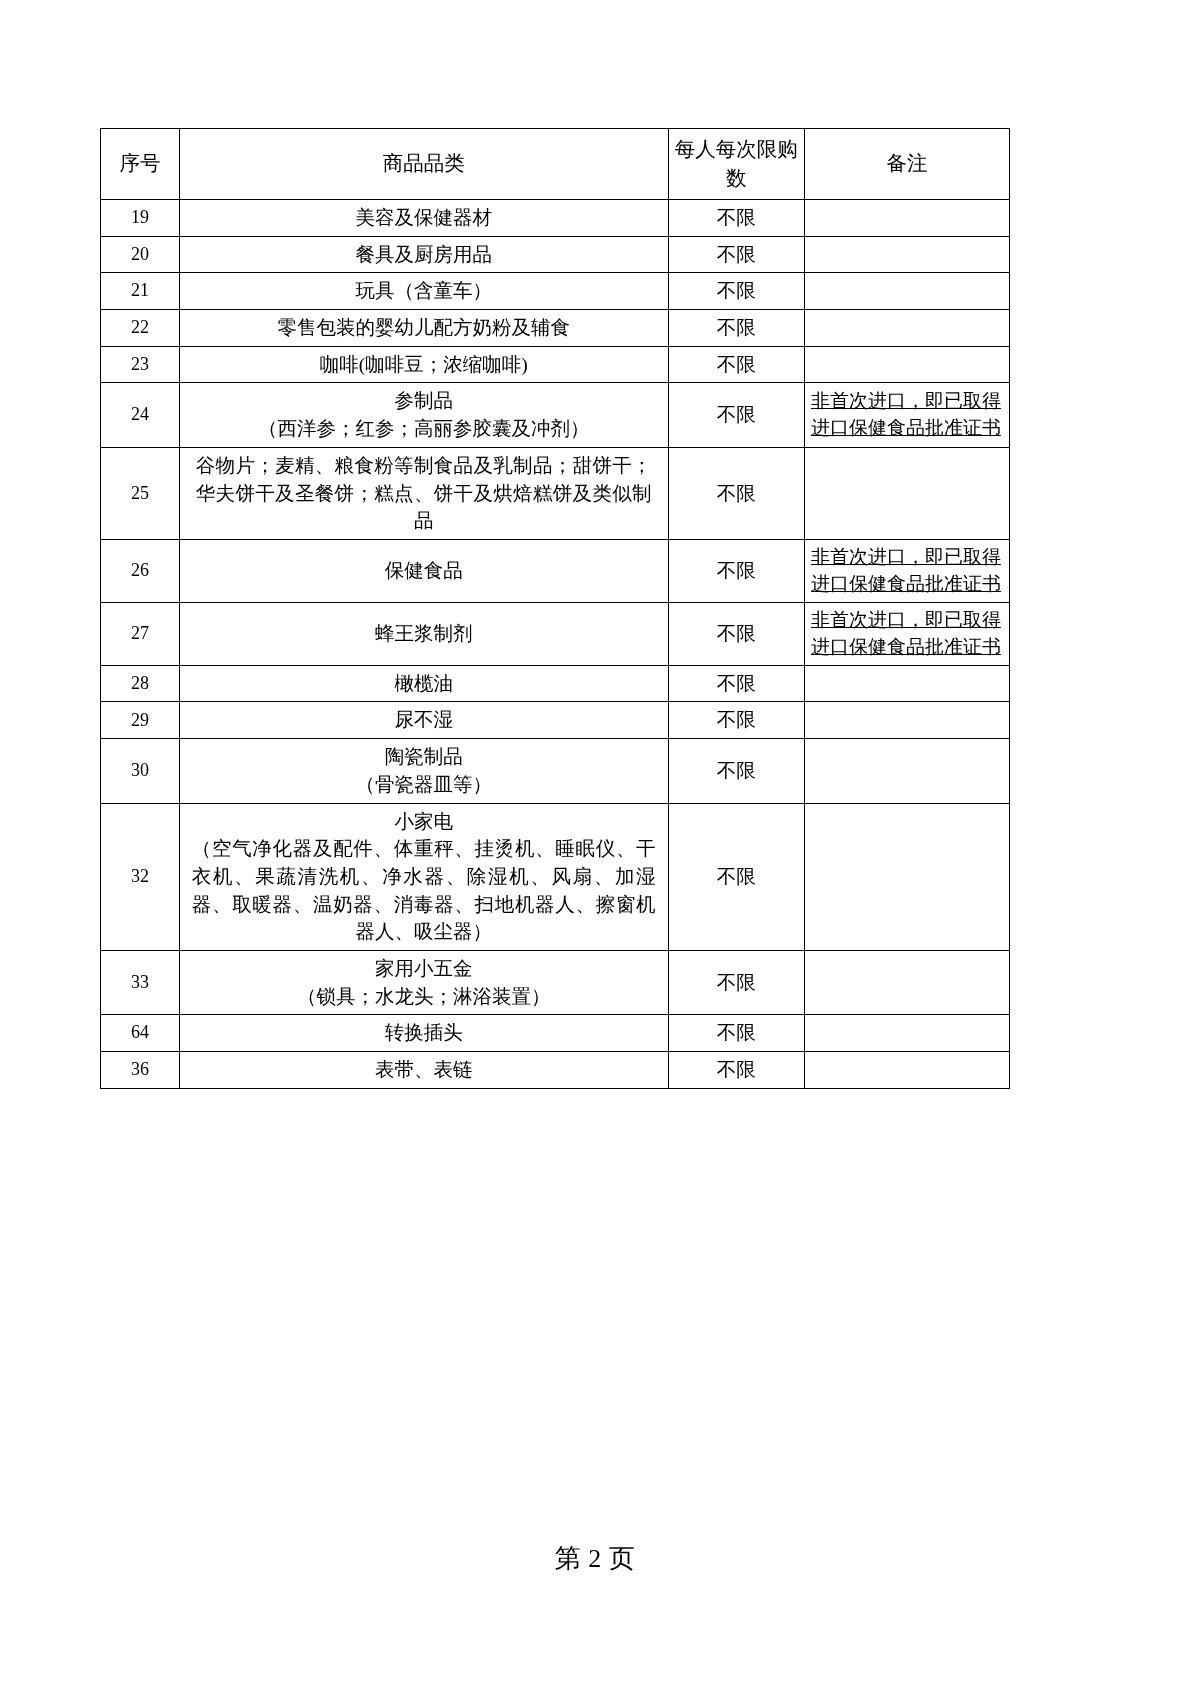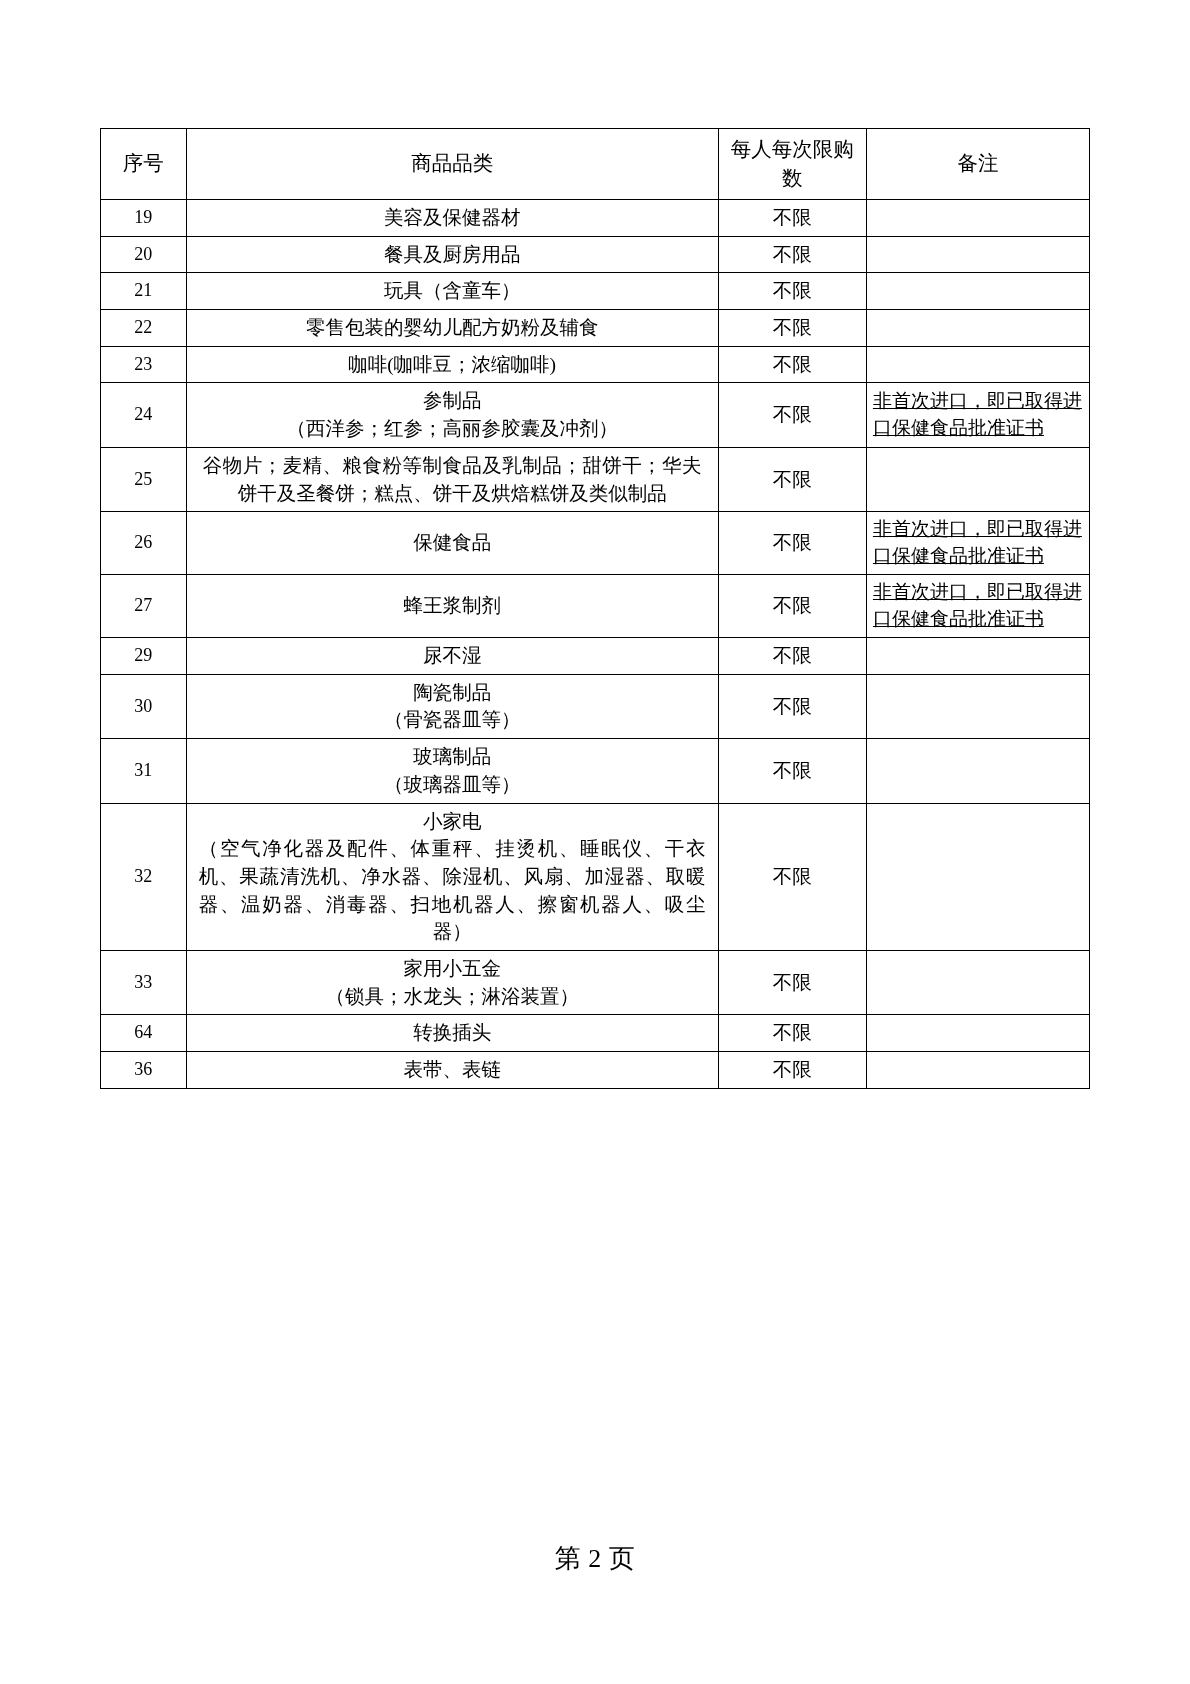"序号" table.goods { width: 990px -> 910px }
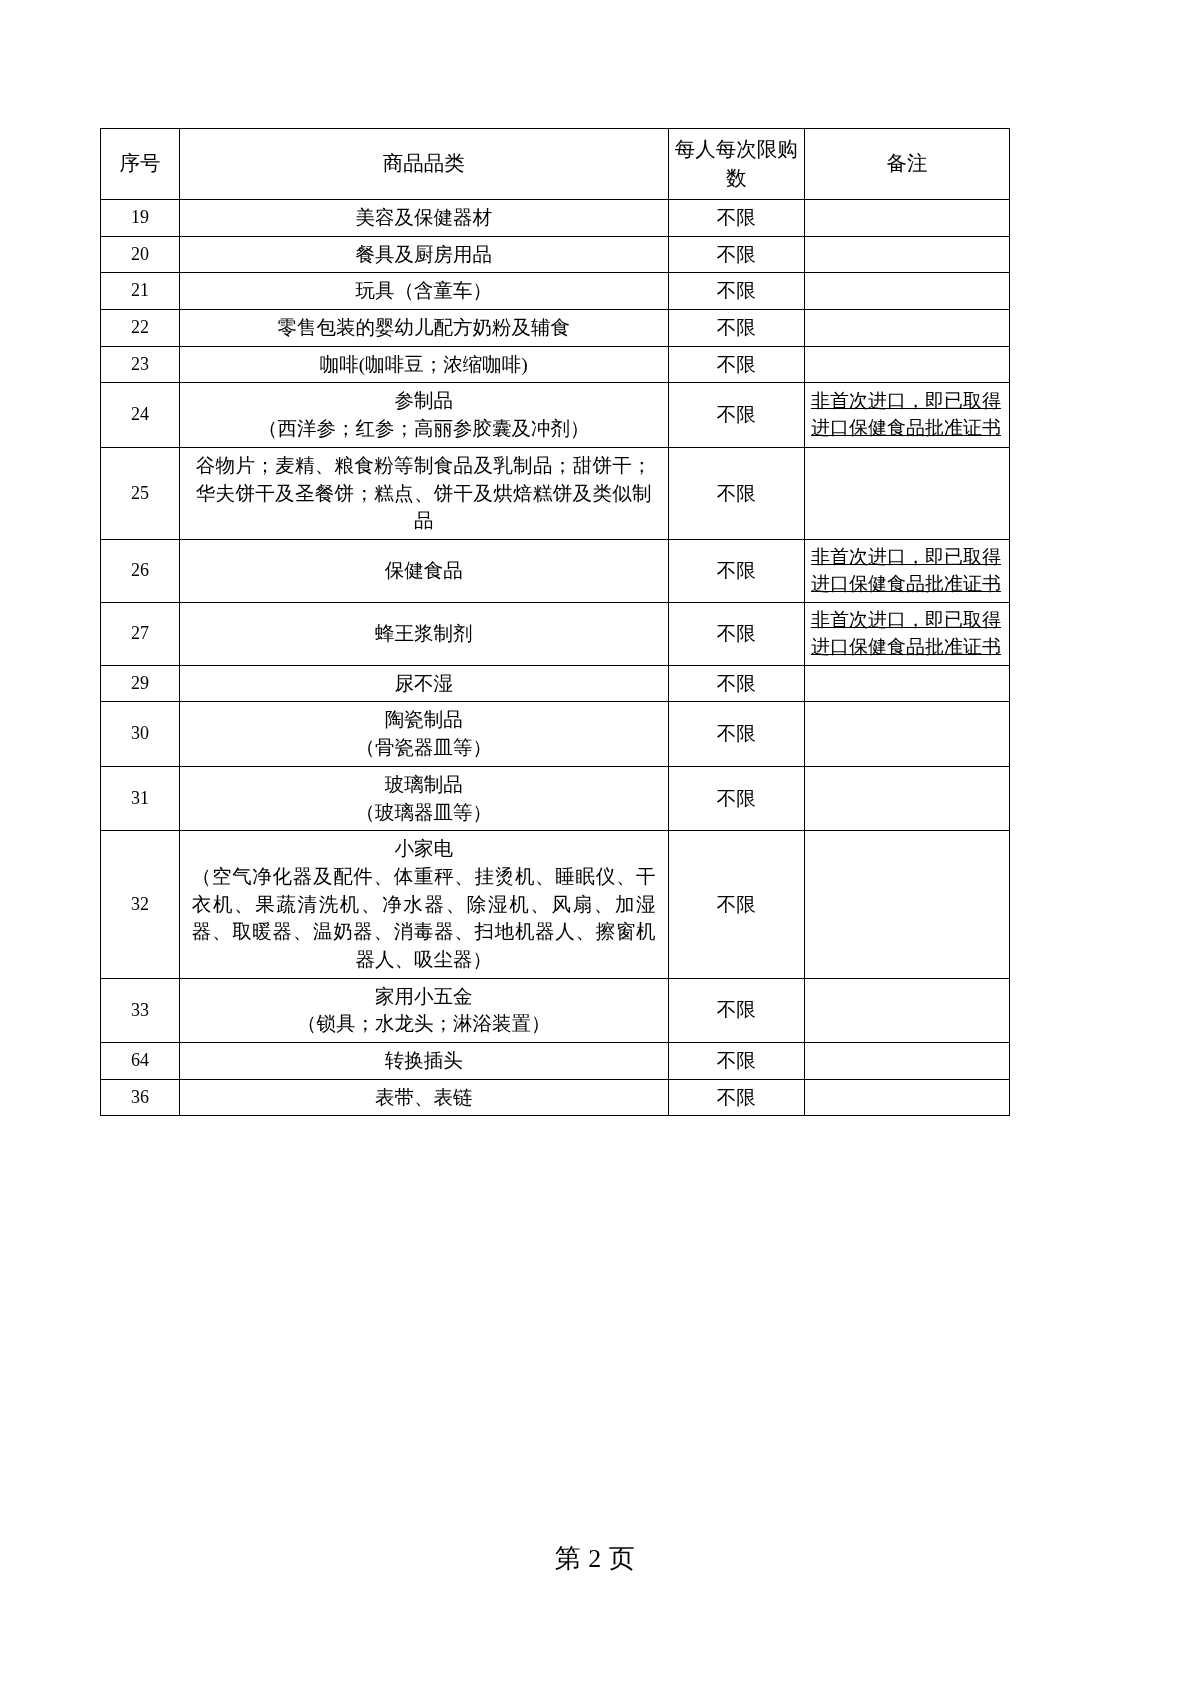"28" tr { html: none -> <tr> <td>28</td> <td> <span>橄榄油</span> </td> <td>不限</td> <td></td> </tr> }
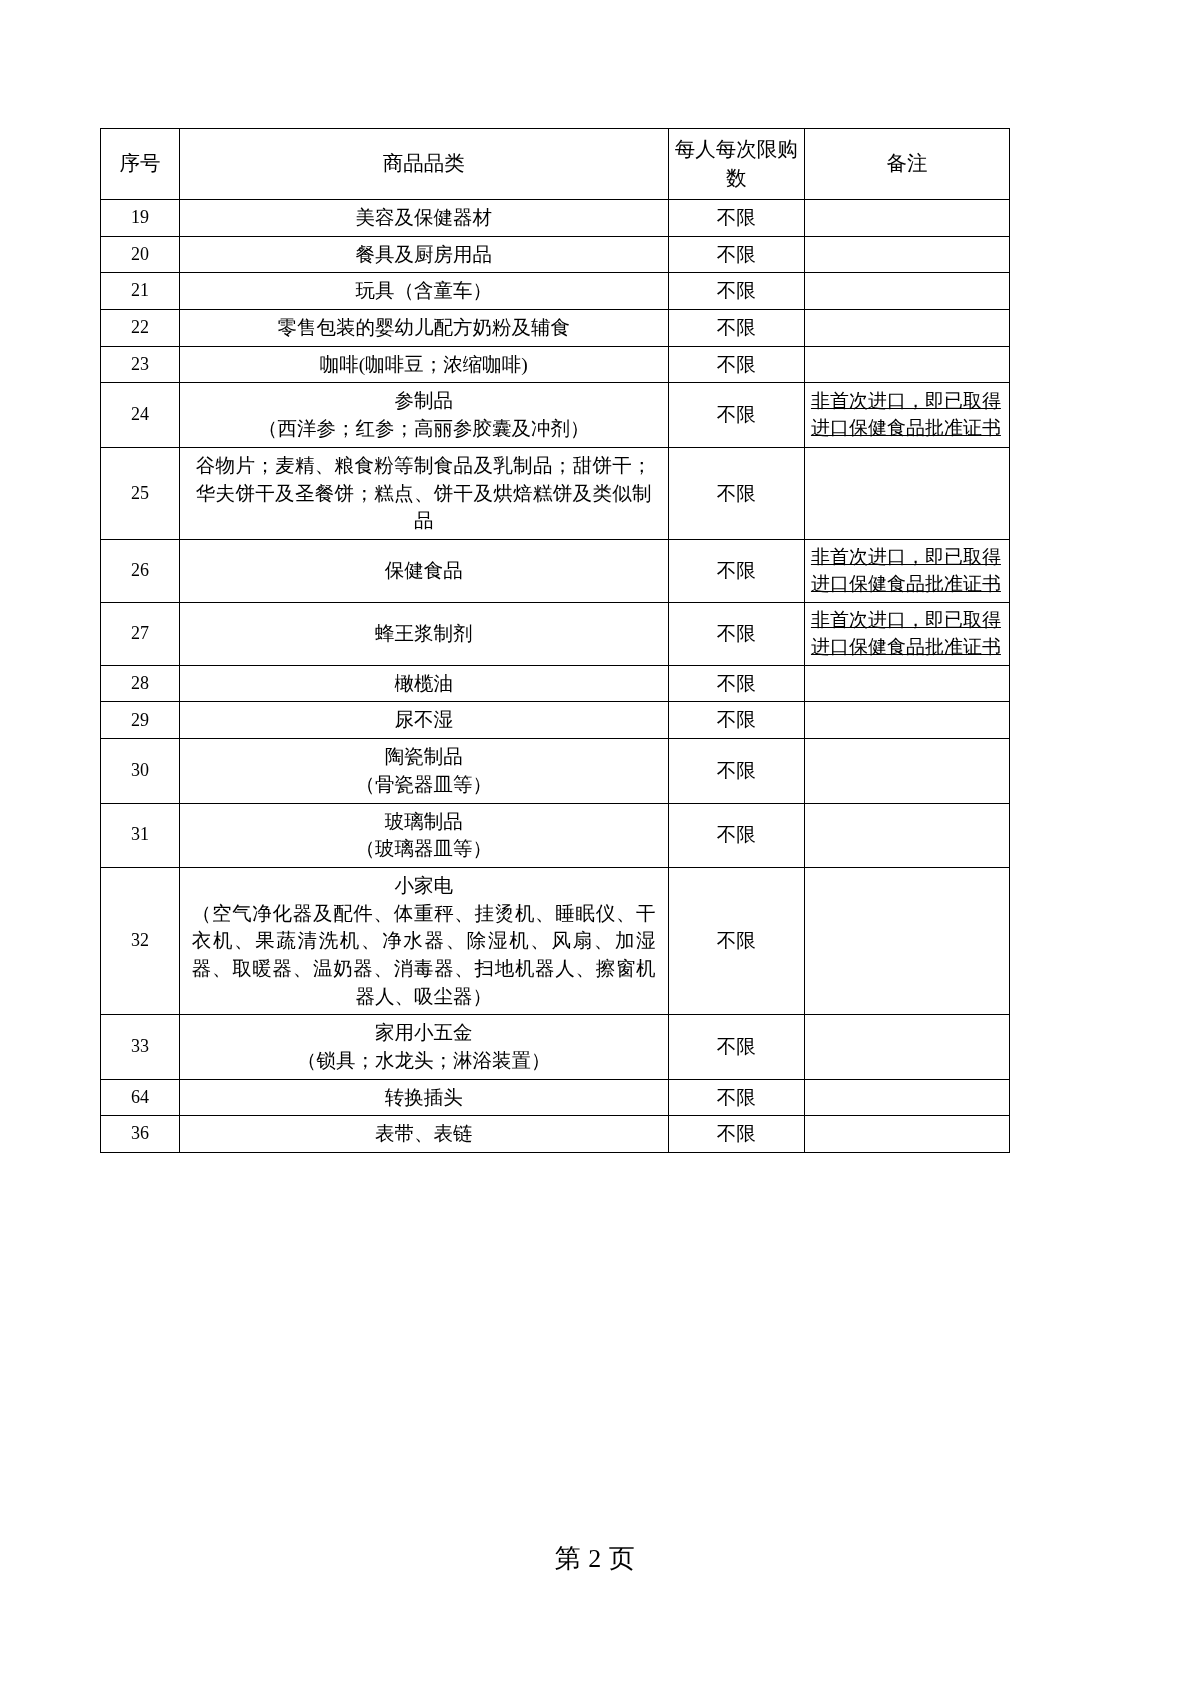"31" tr { html: <tr> <td>31</td> <td> <span>玻璃制品</span> <span>（玻璃器皿等）</span> </td> <td>不限</td> <td></td> </tr> -> none }
